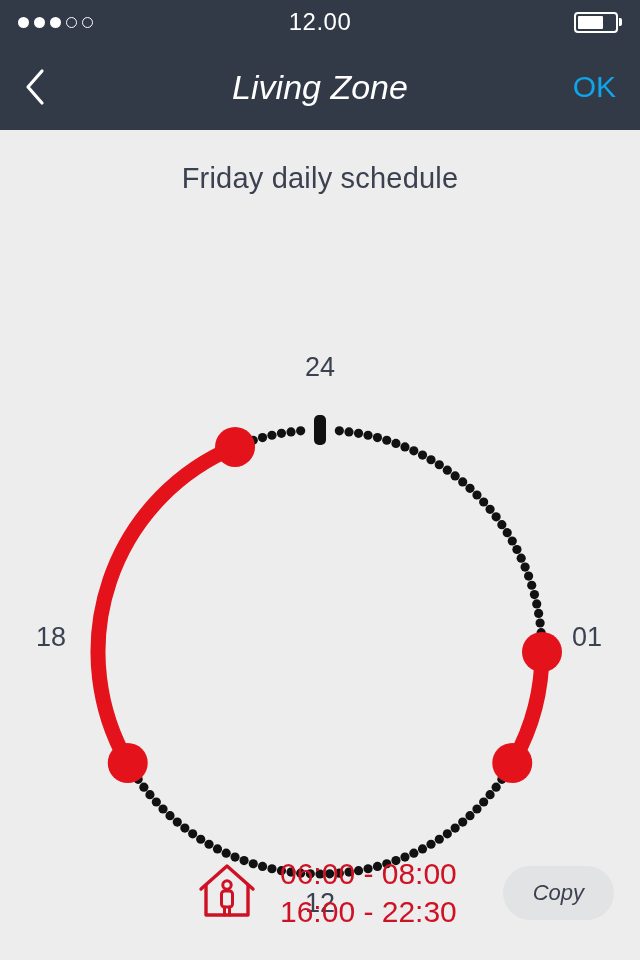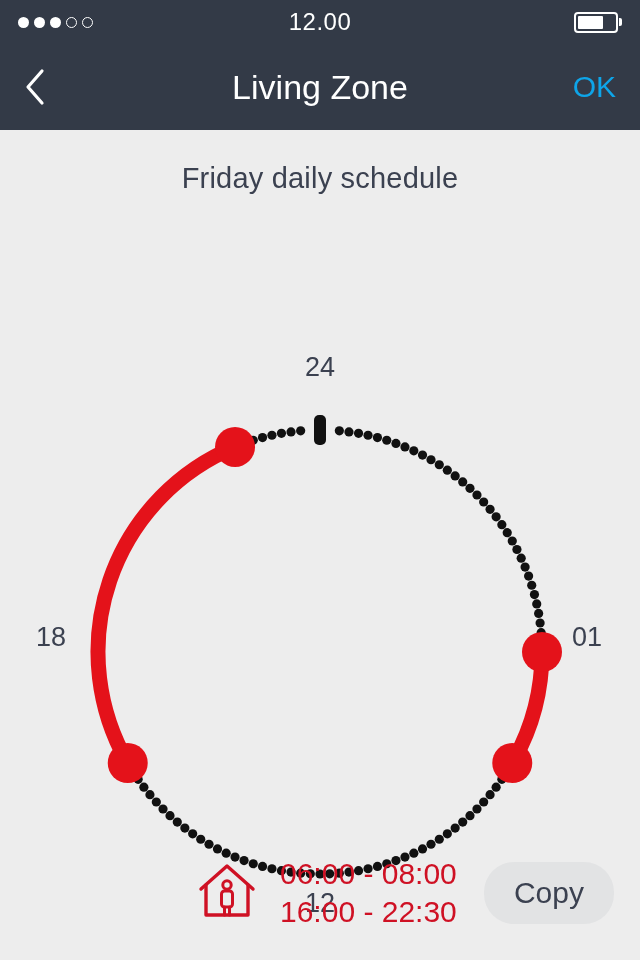"Living Zone" .nav-title { font-style: none -> italic }
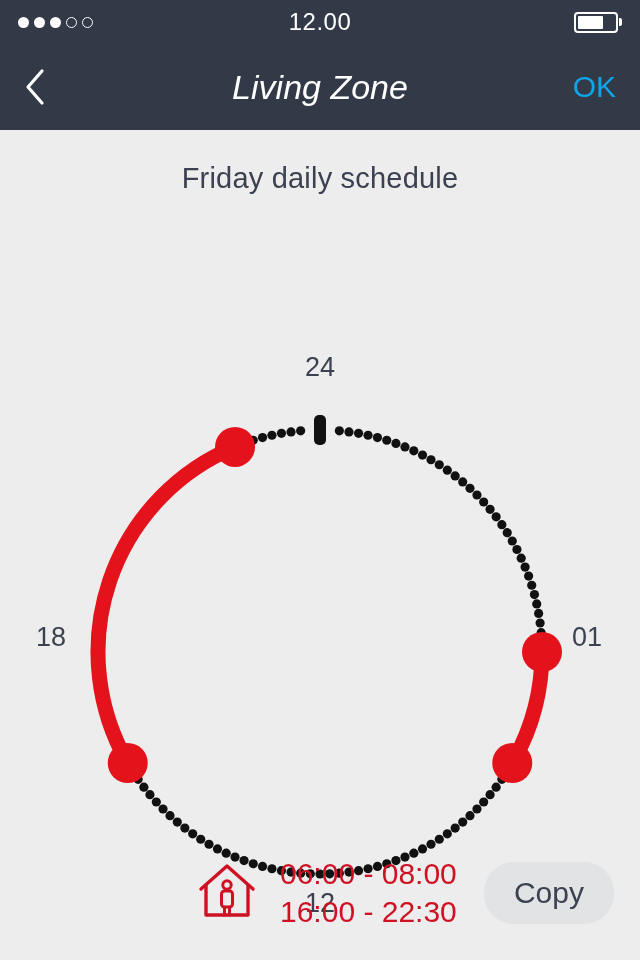"Copy" .copy-btn { font-size: 30px -> 22px; font-style: none -> italic }
